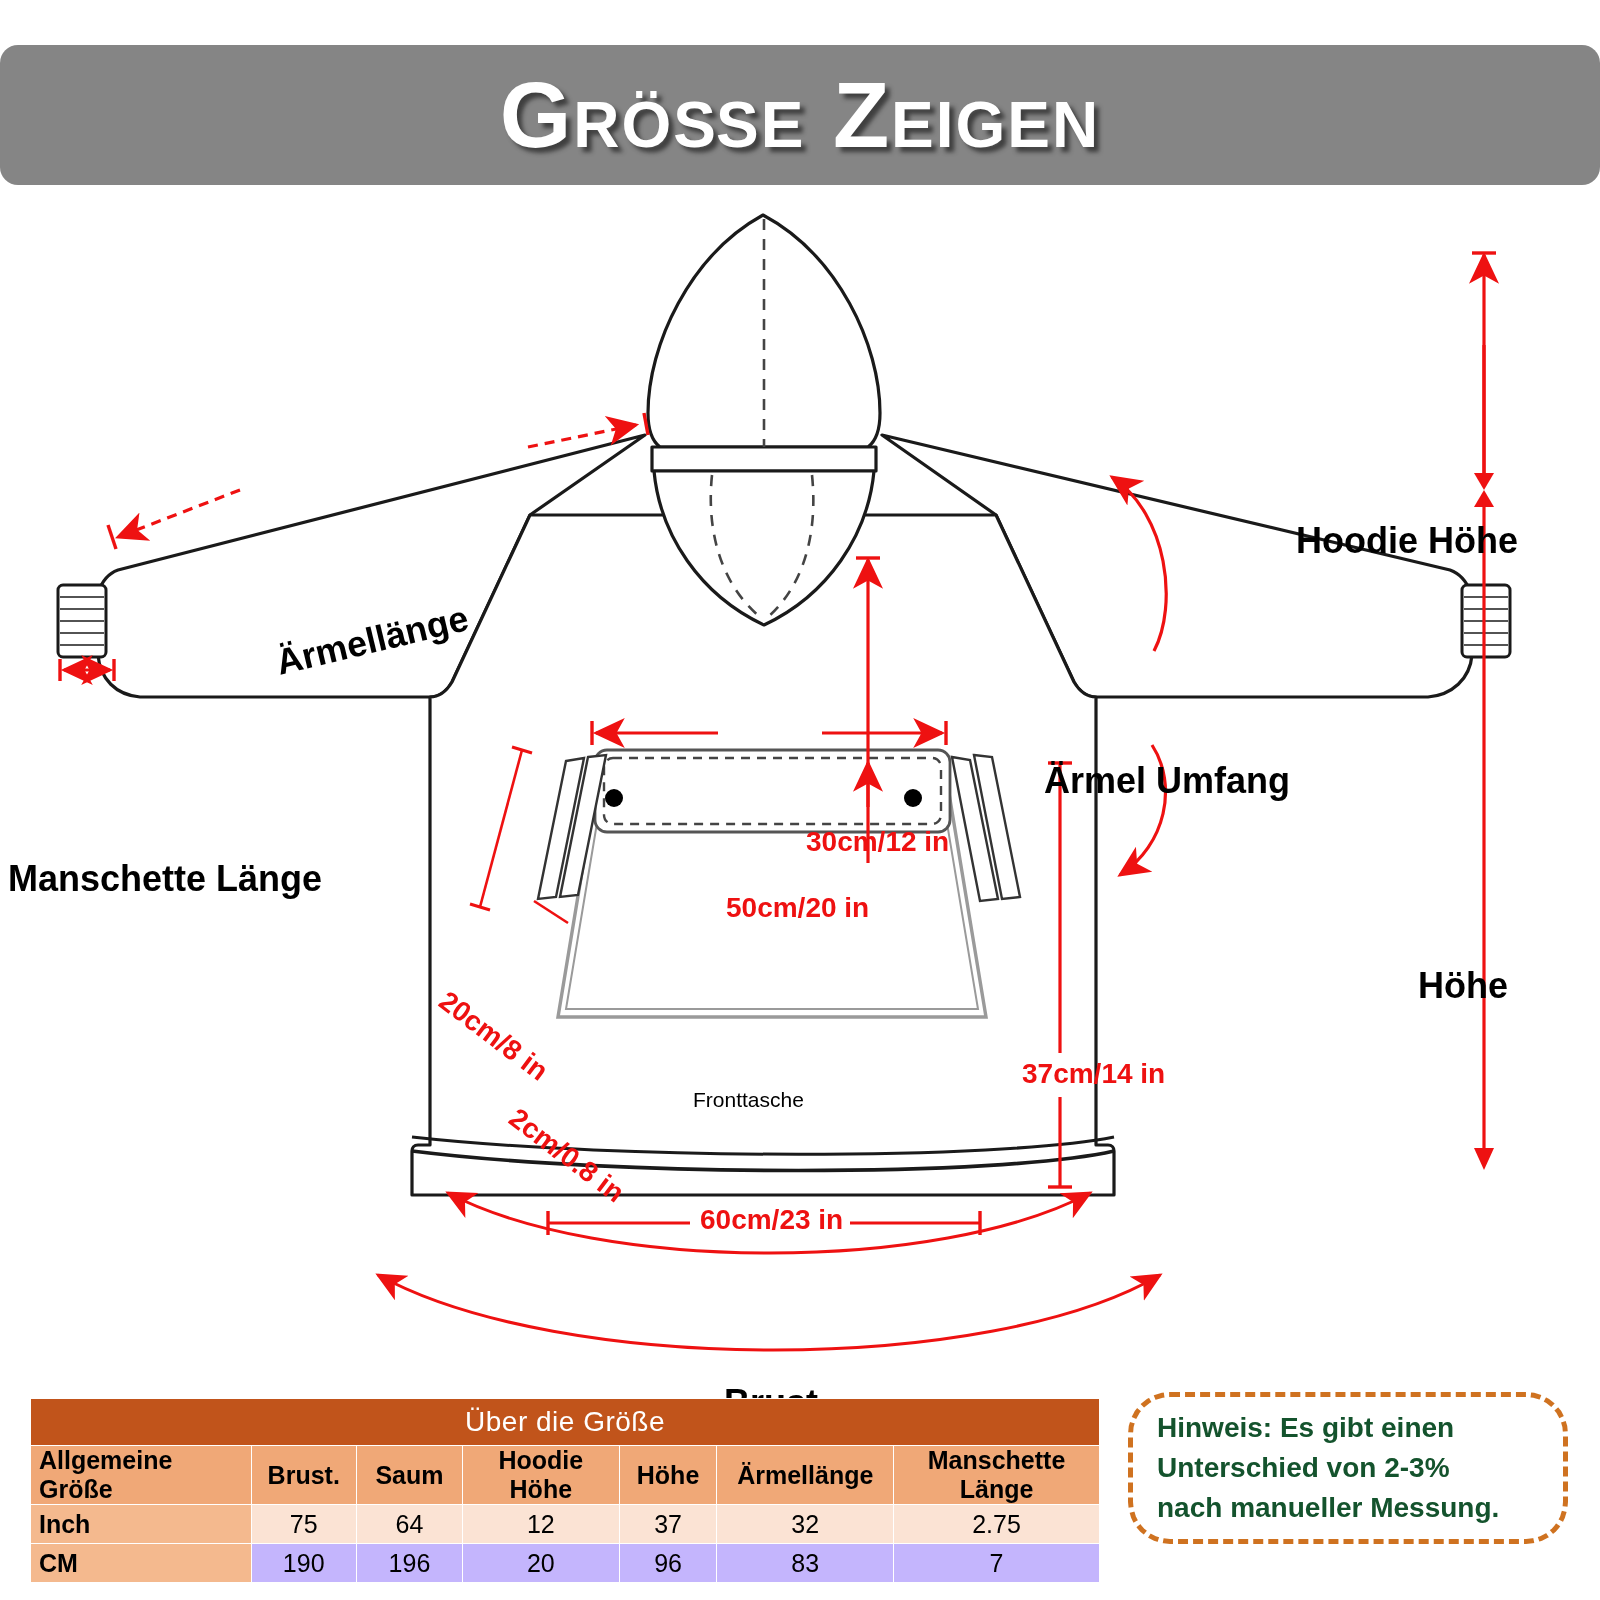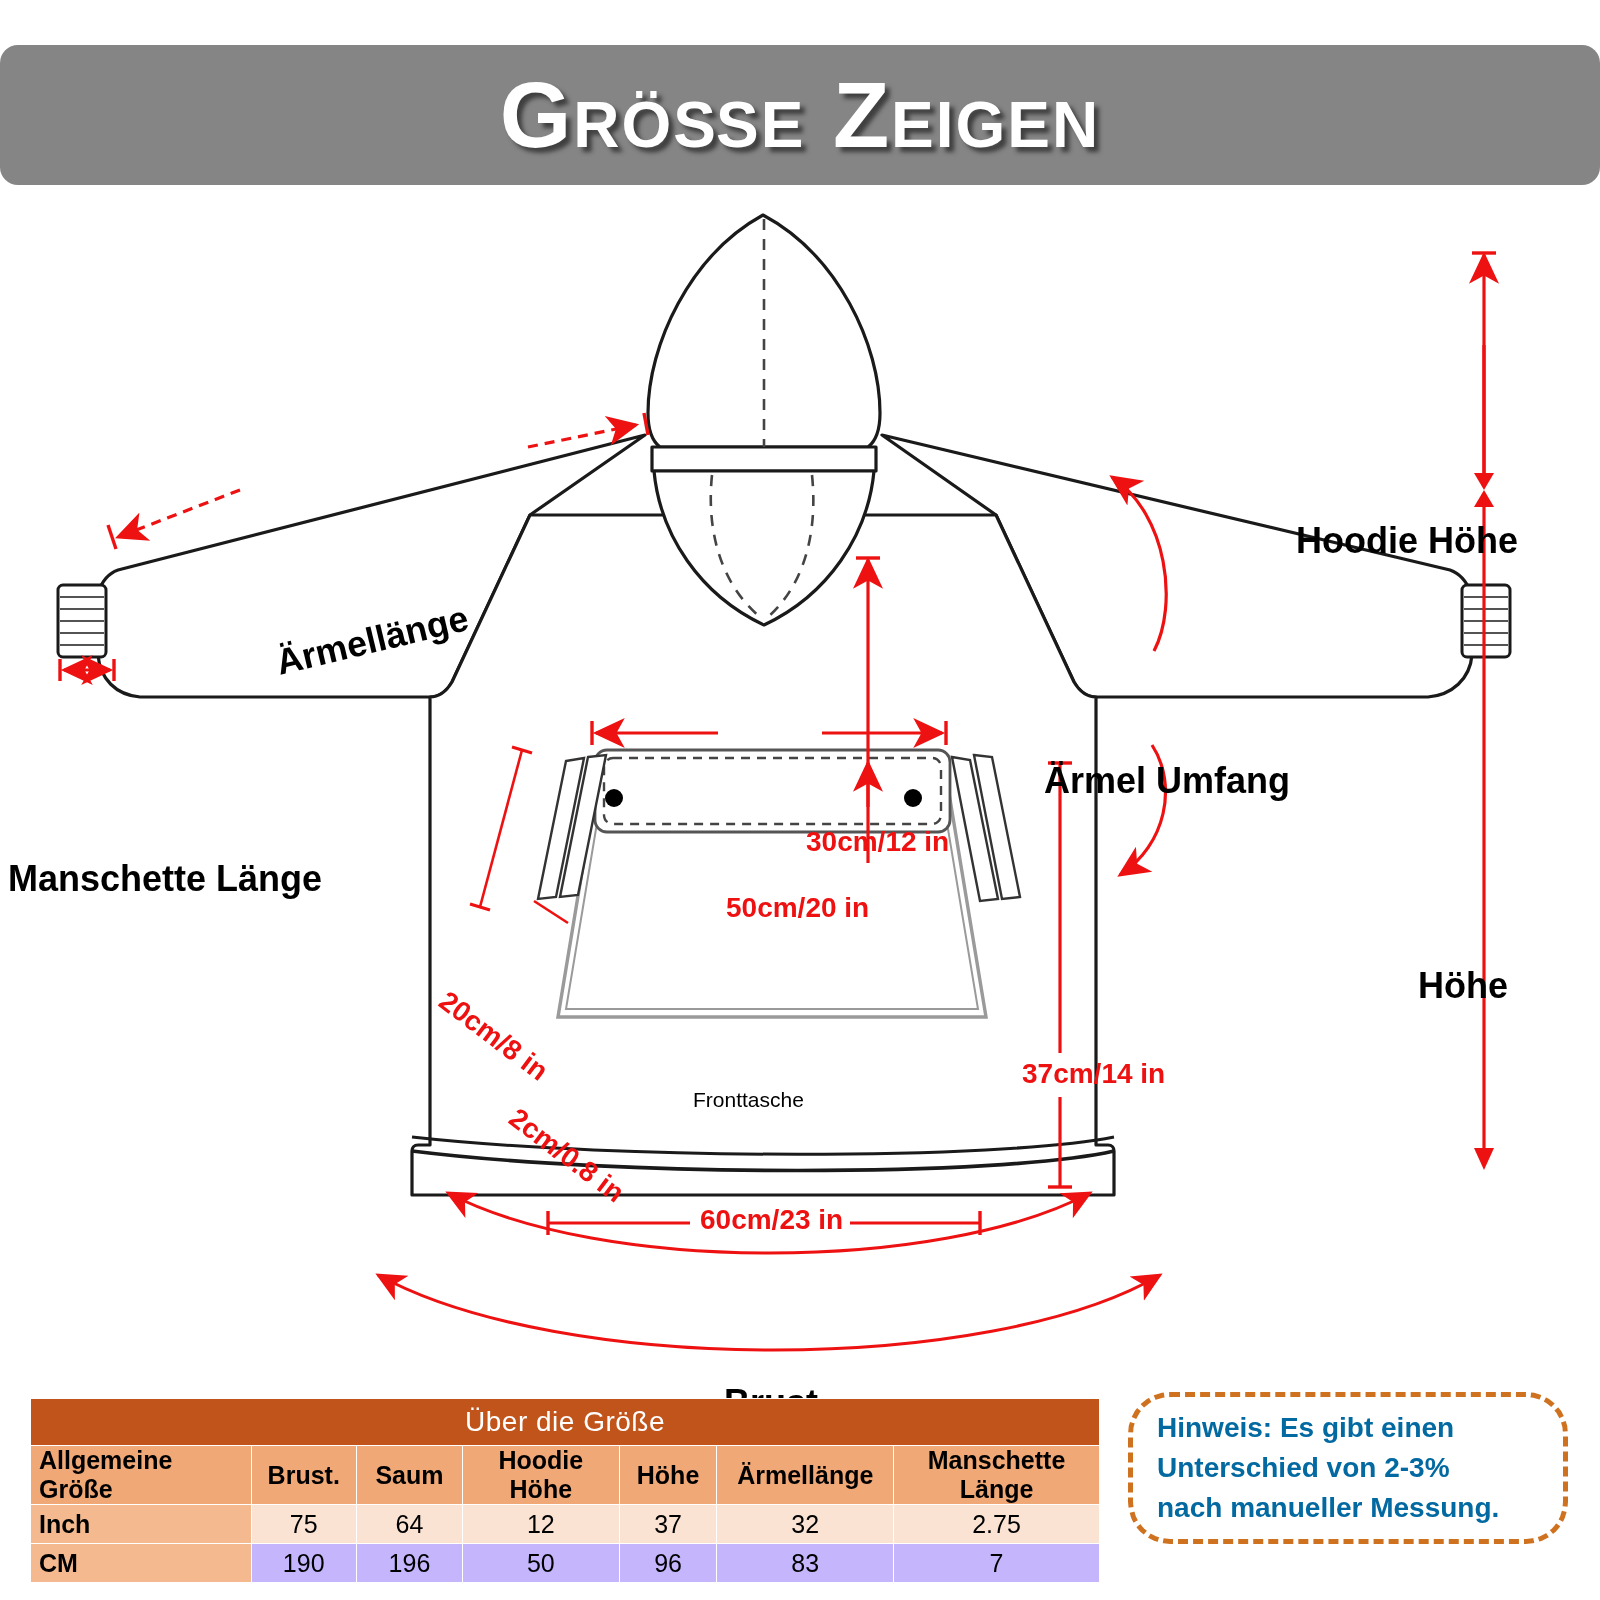"Hinweis: Es gibt einen" #note-box .note-line { color: #0369a1 -> #14532d }
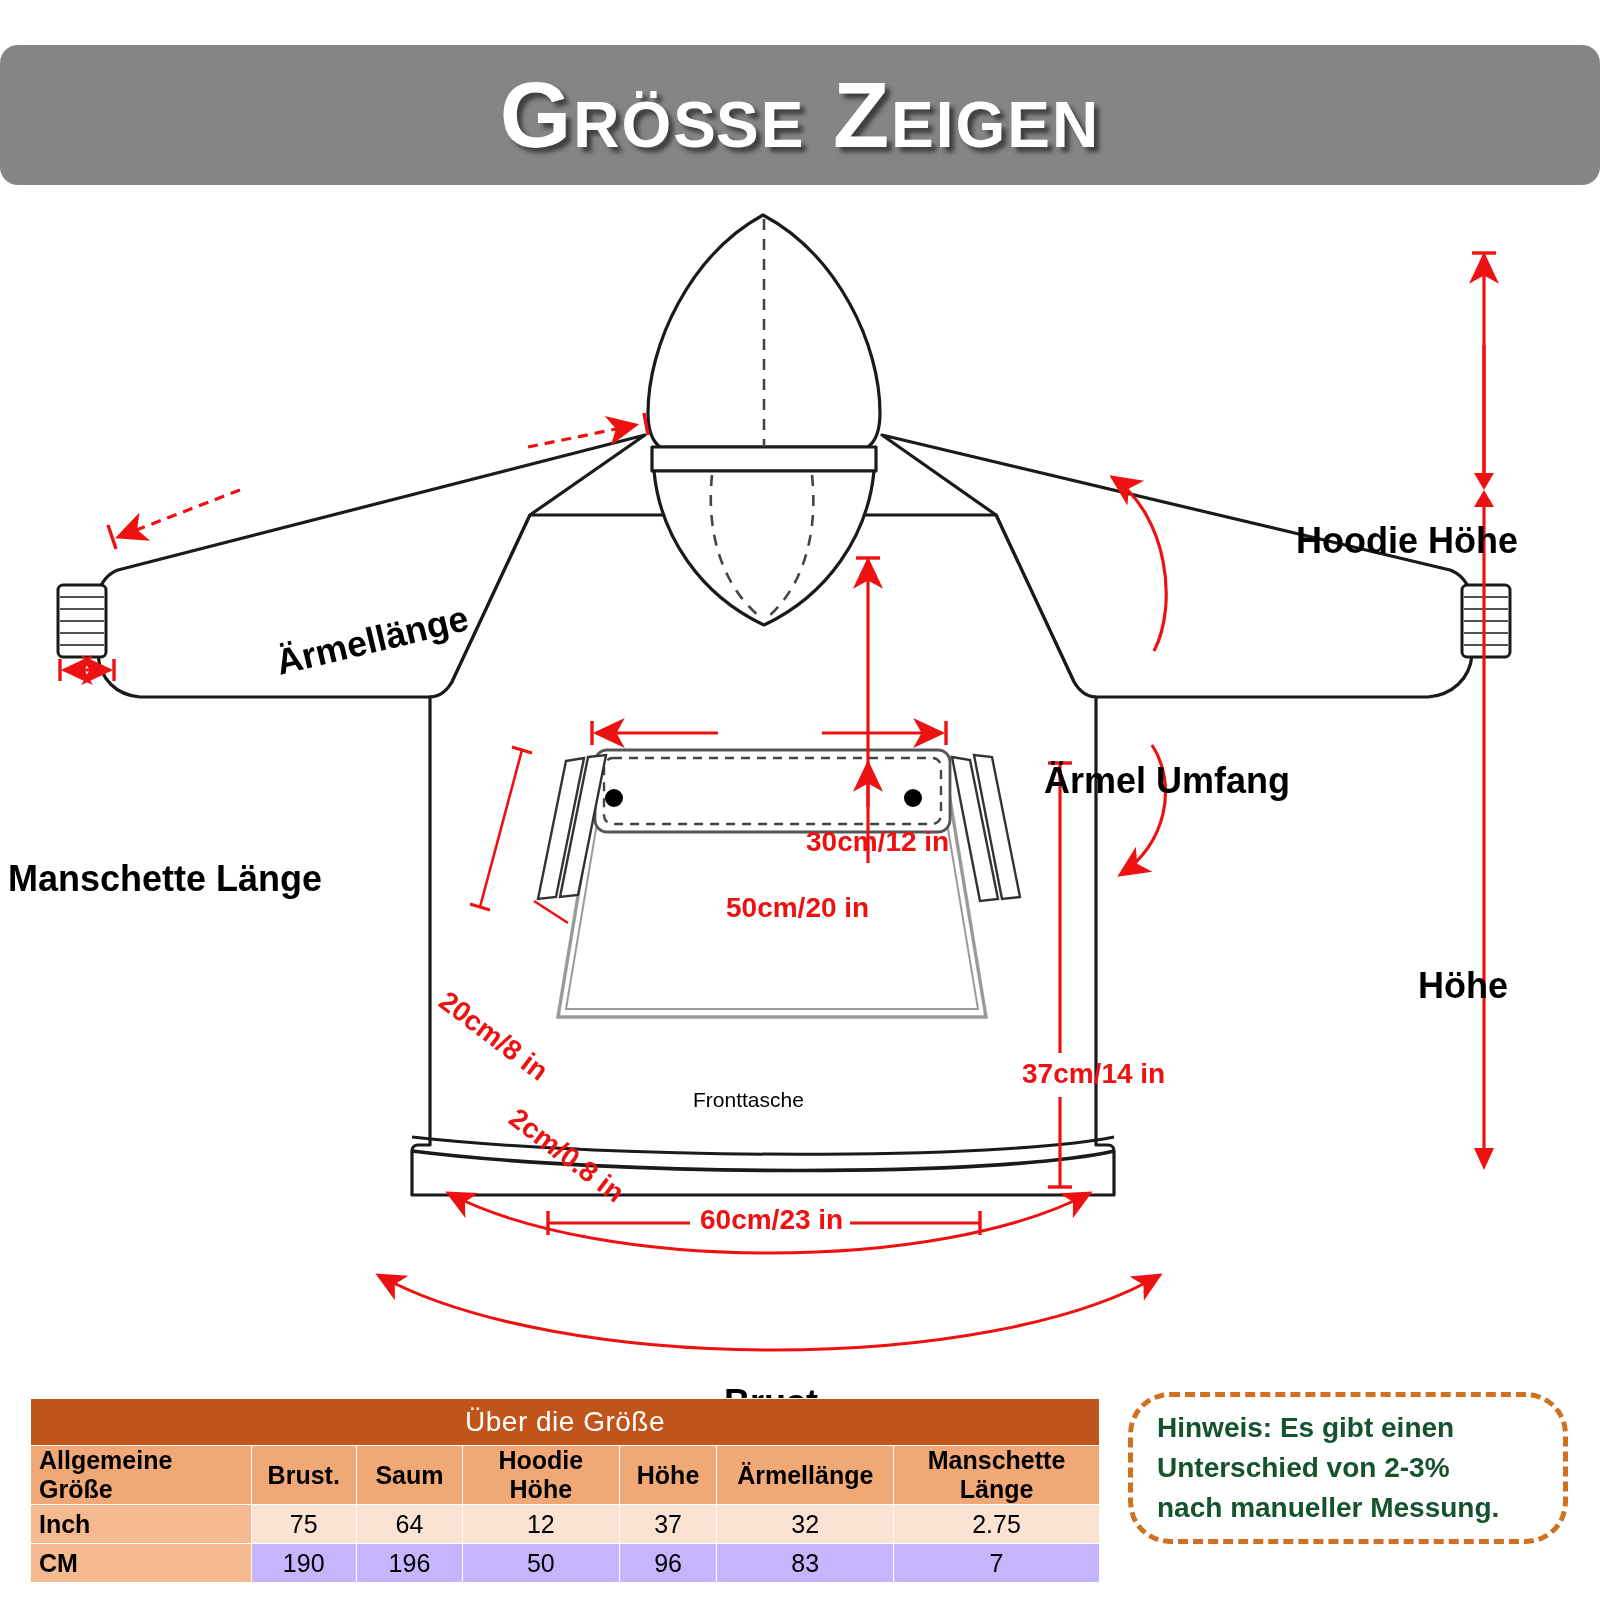"50" td { text: 50 -> 20 }
